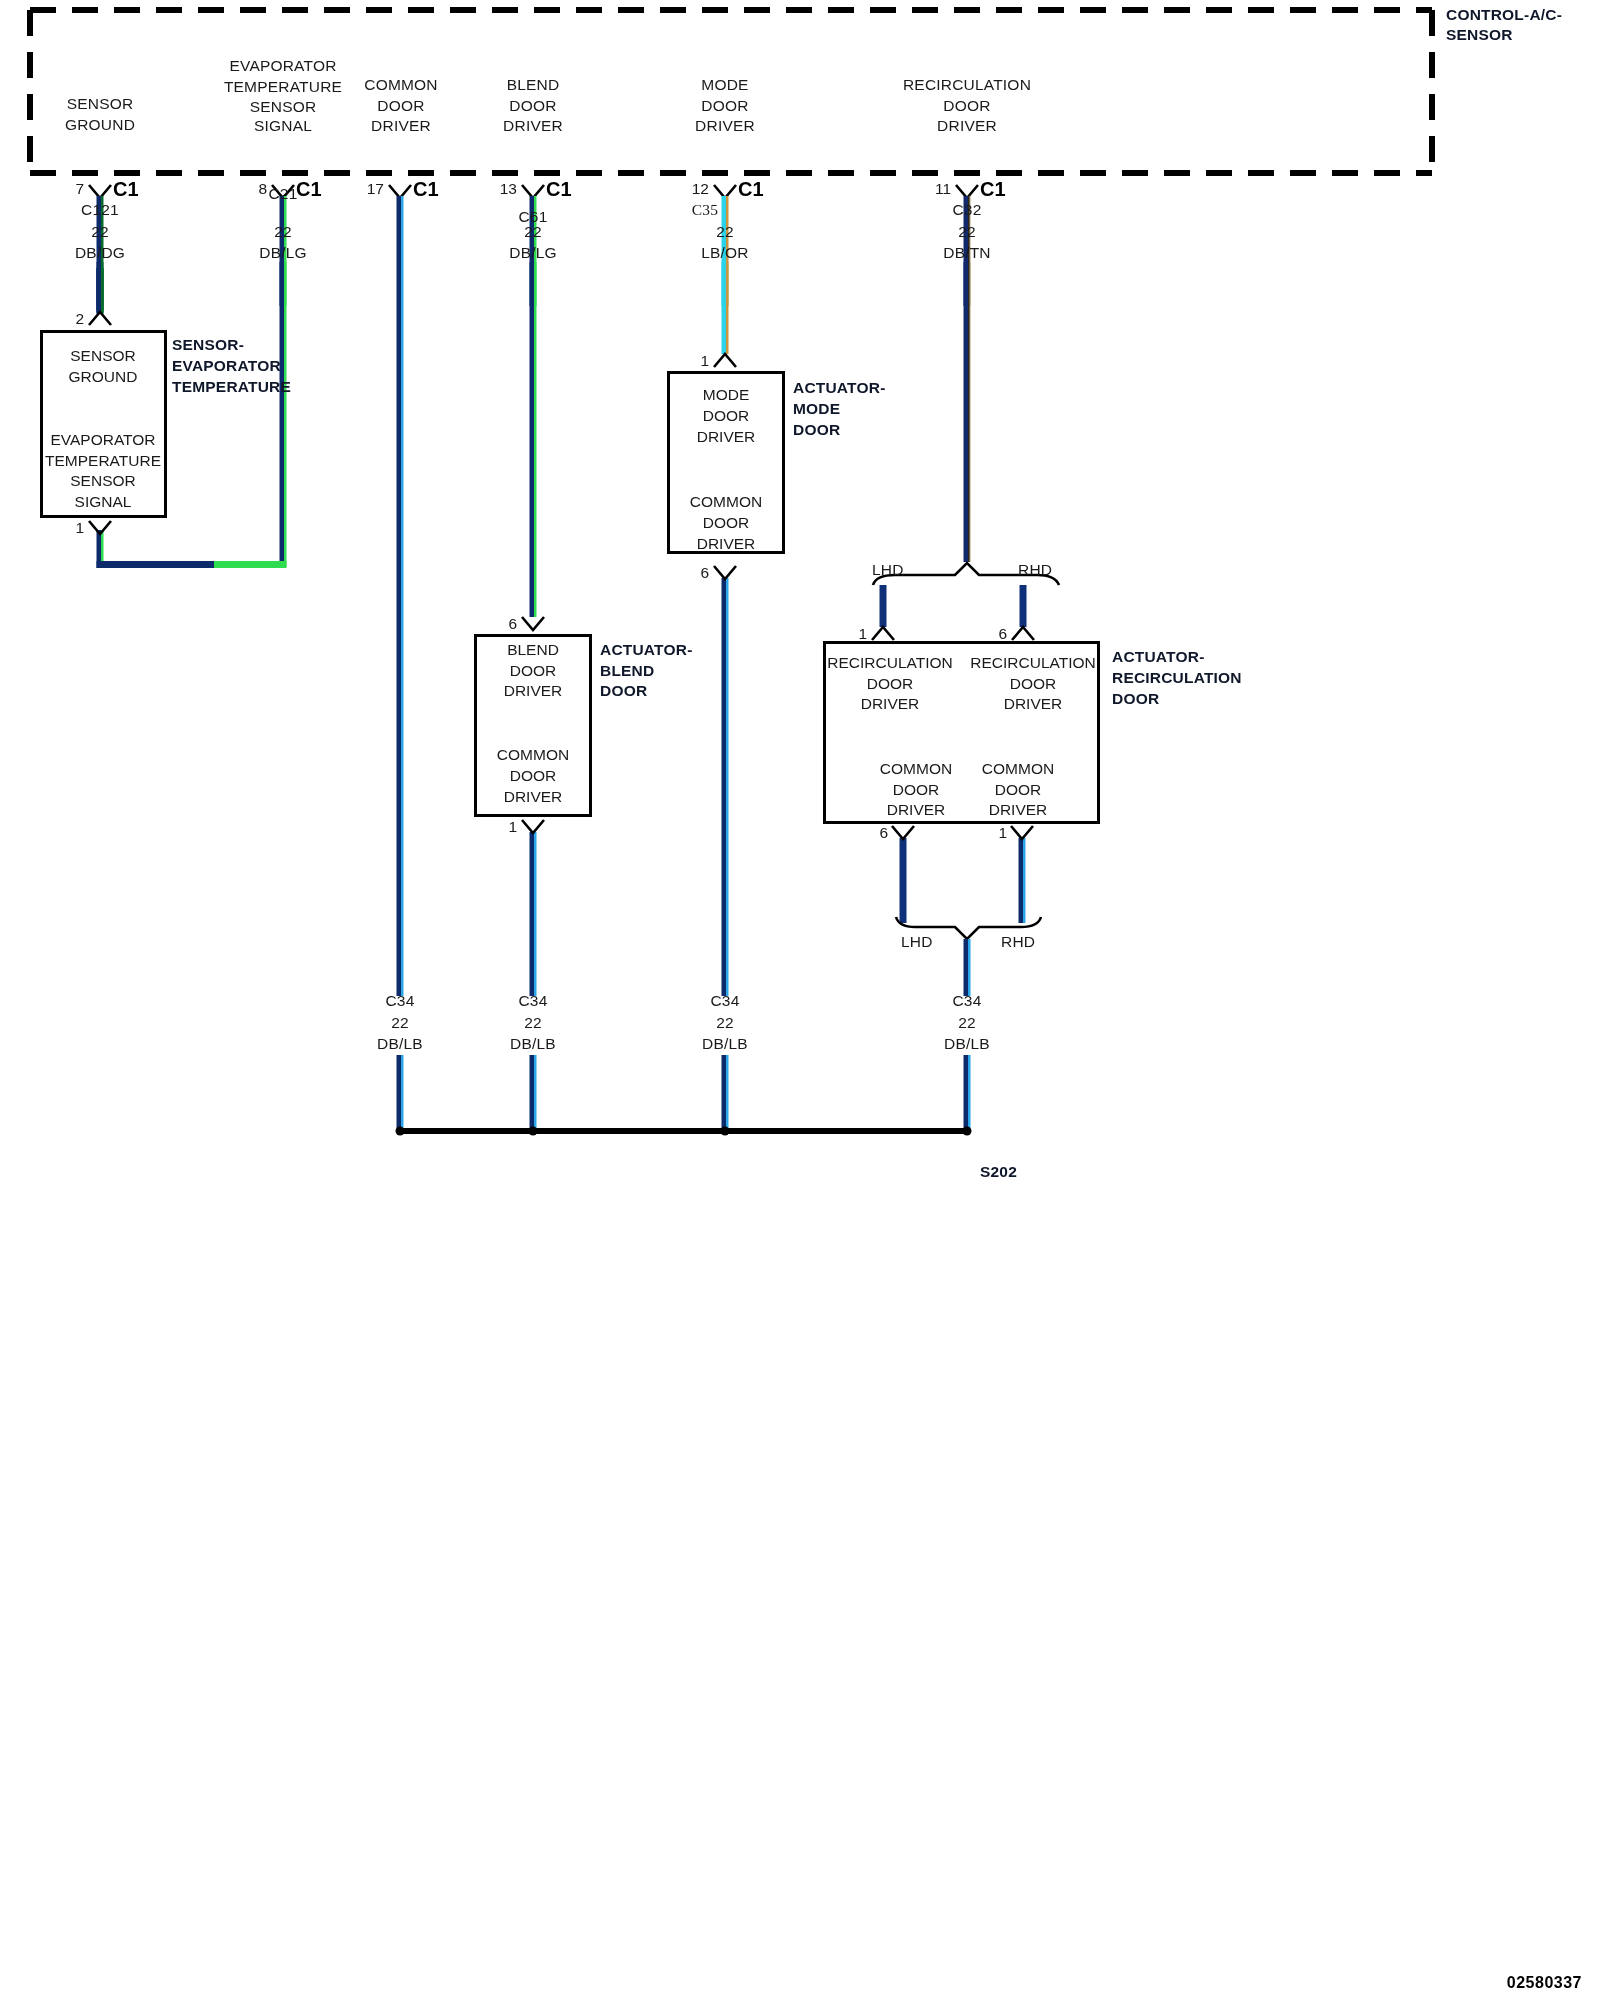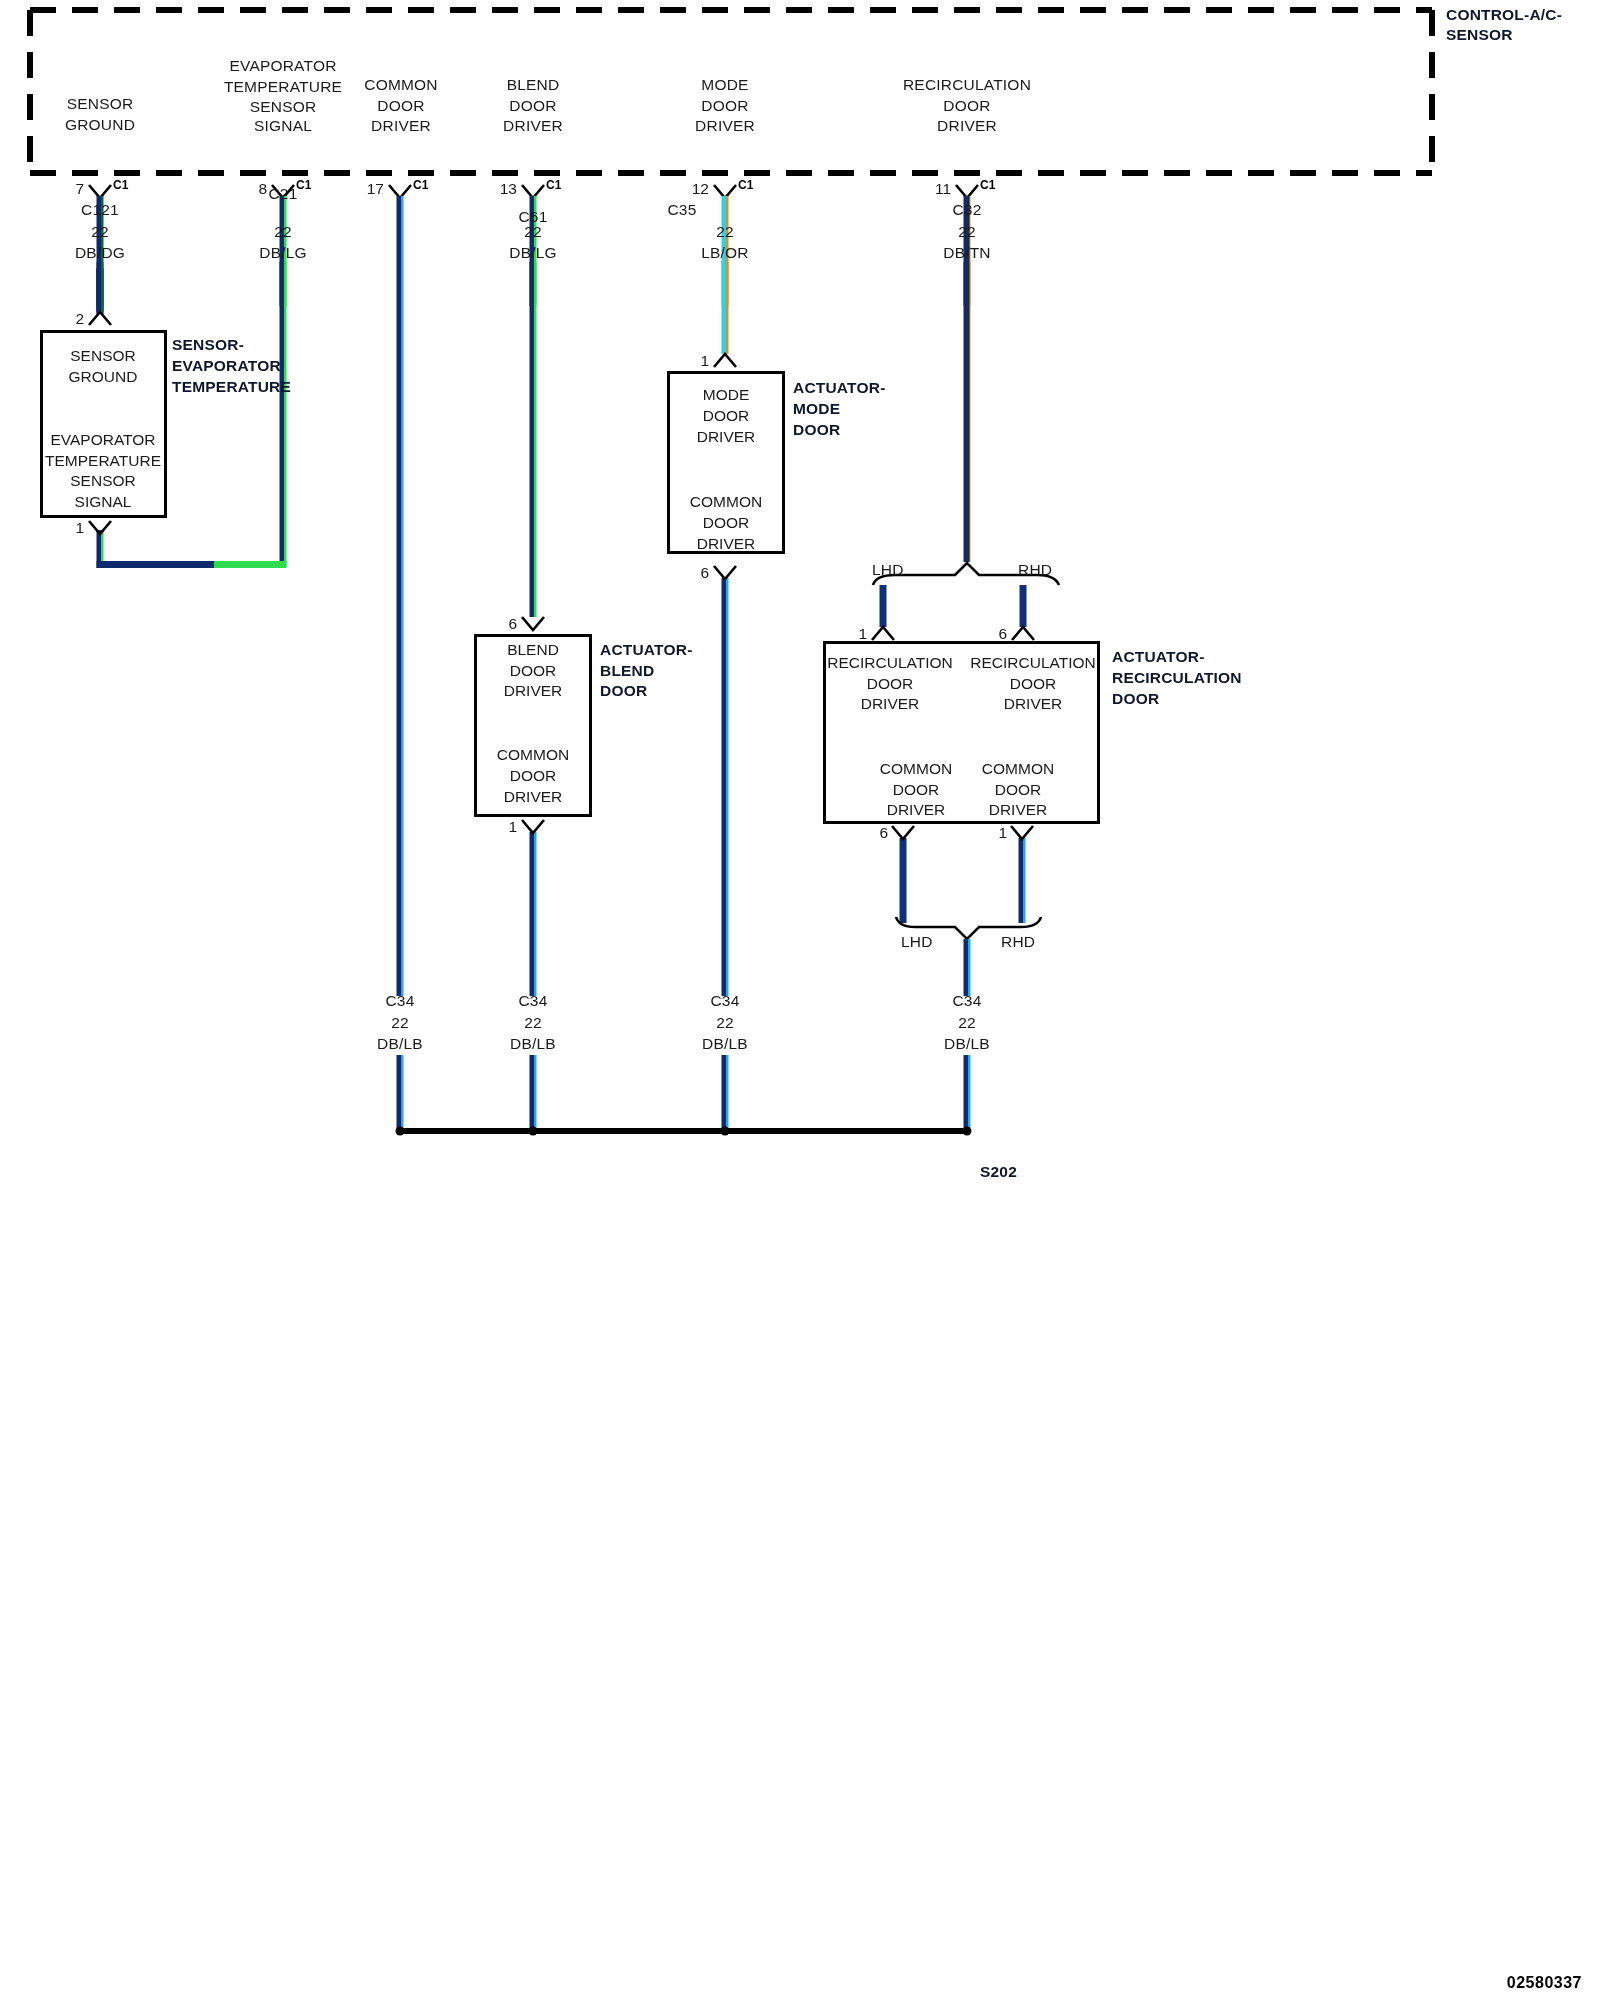"C1" .c1lab { font-size: 12px -> 20px }
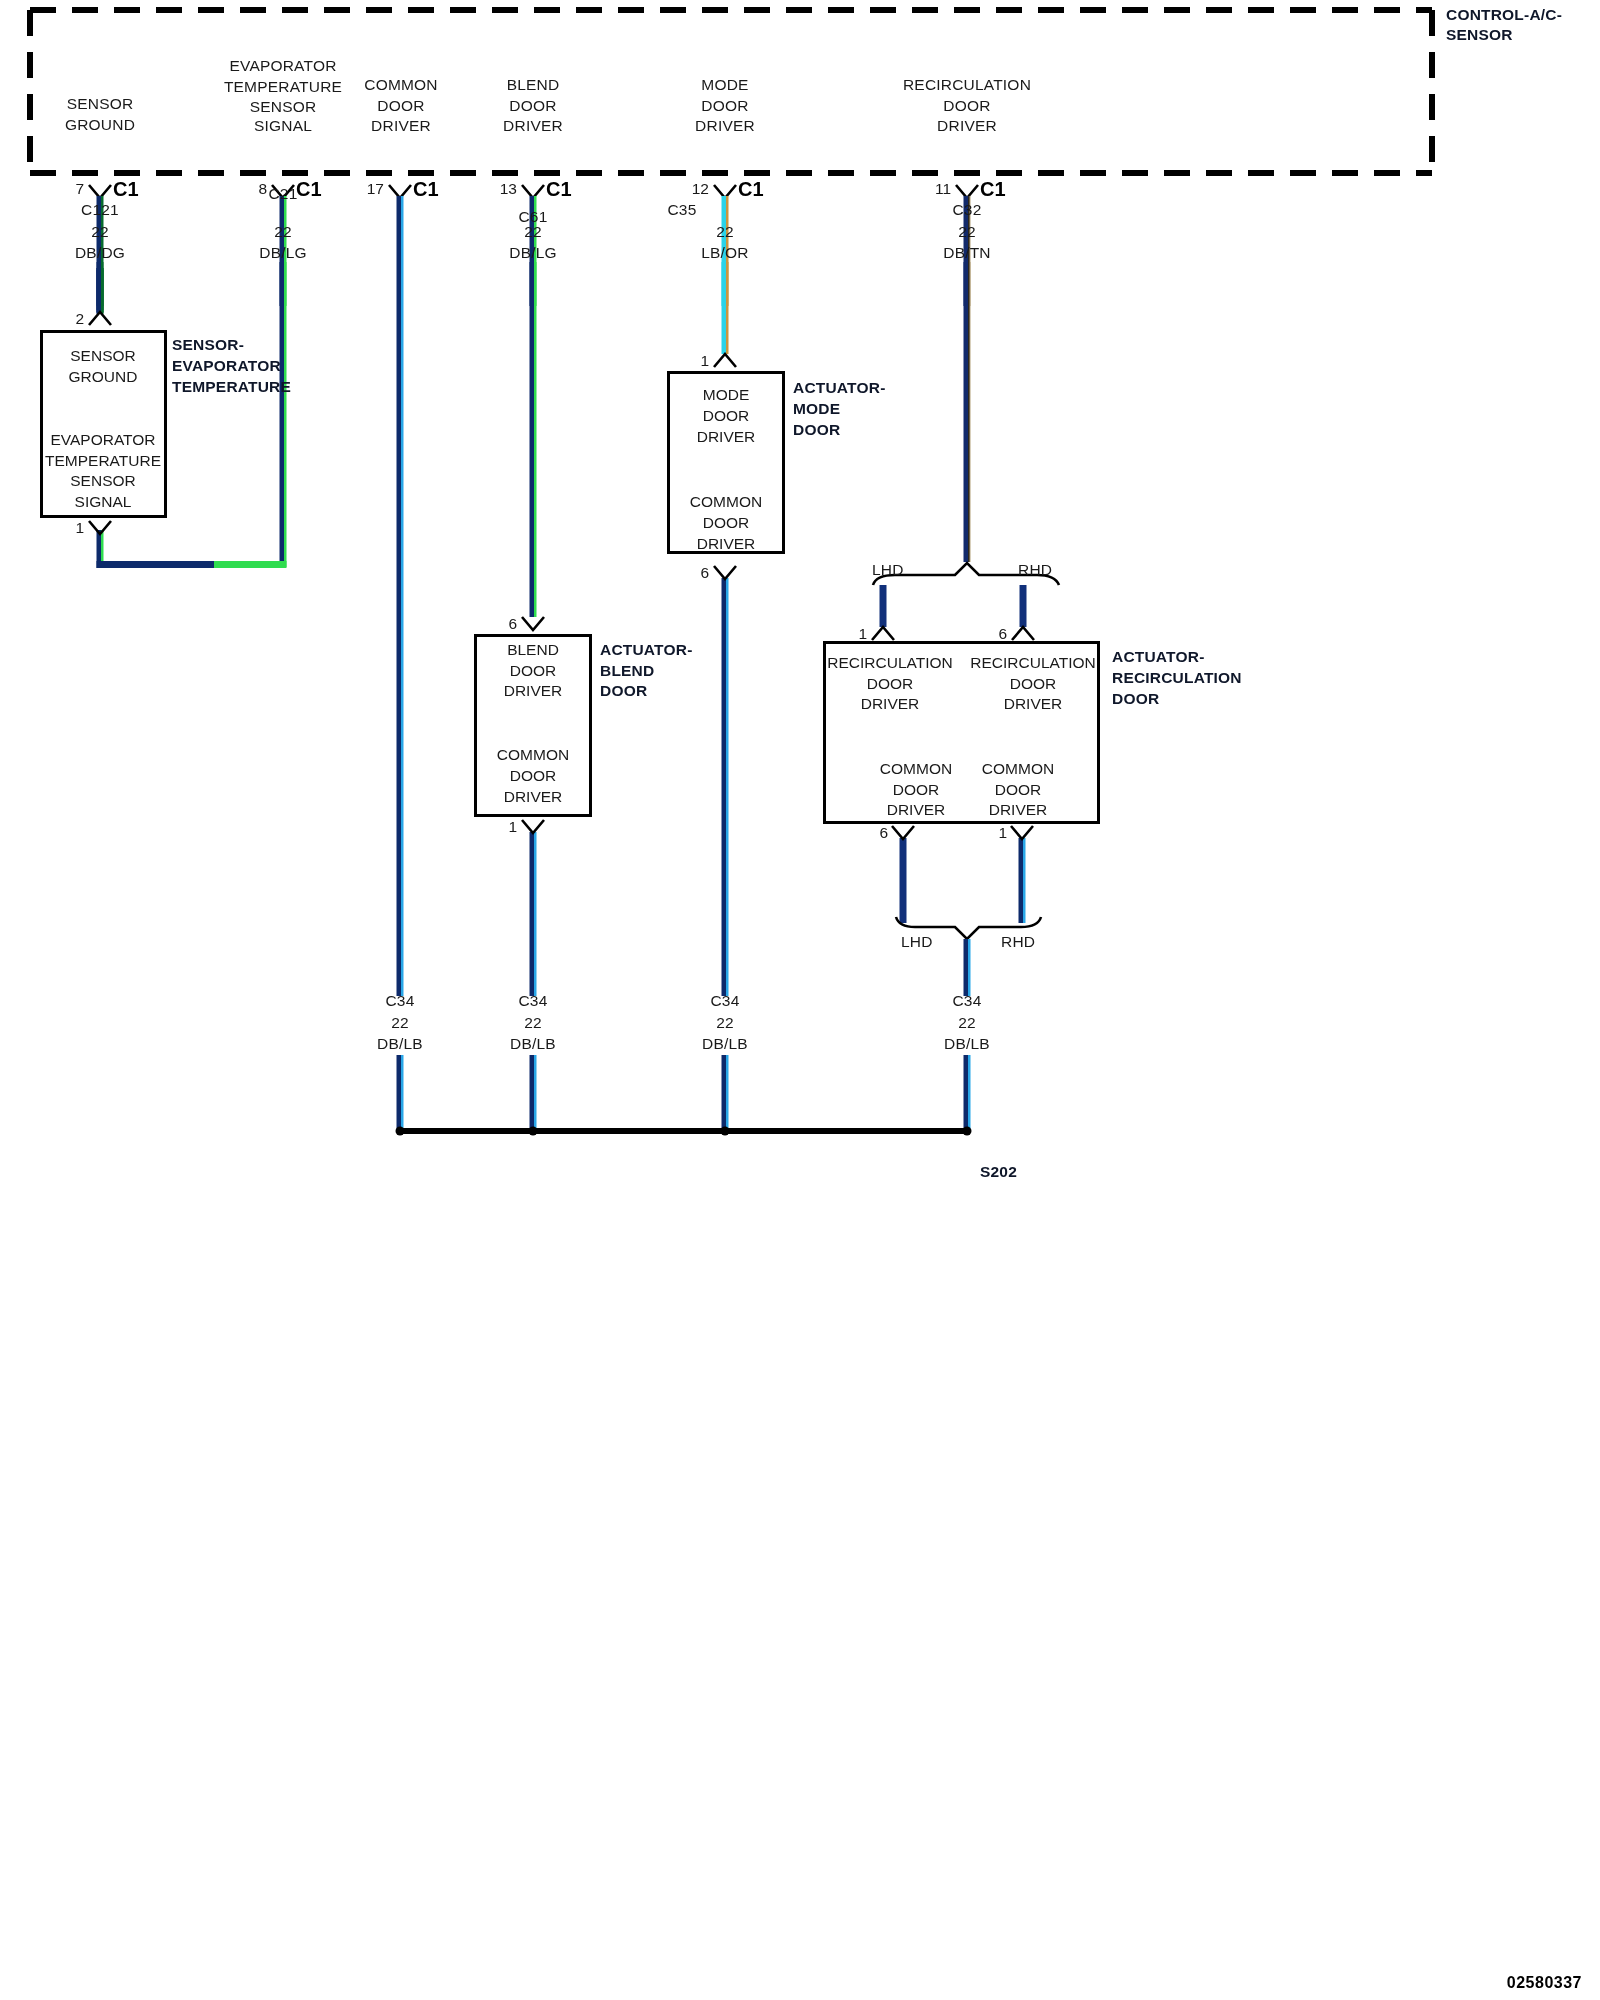"C35" div.lbl { font-family: none -> Liberation Serif, serif; left: 682px -> 705px }
